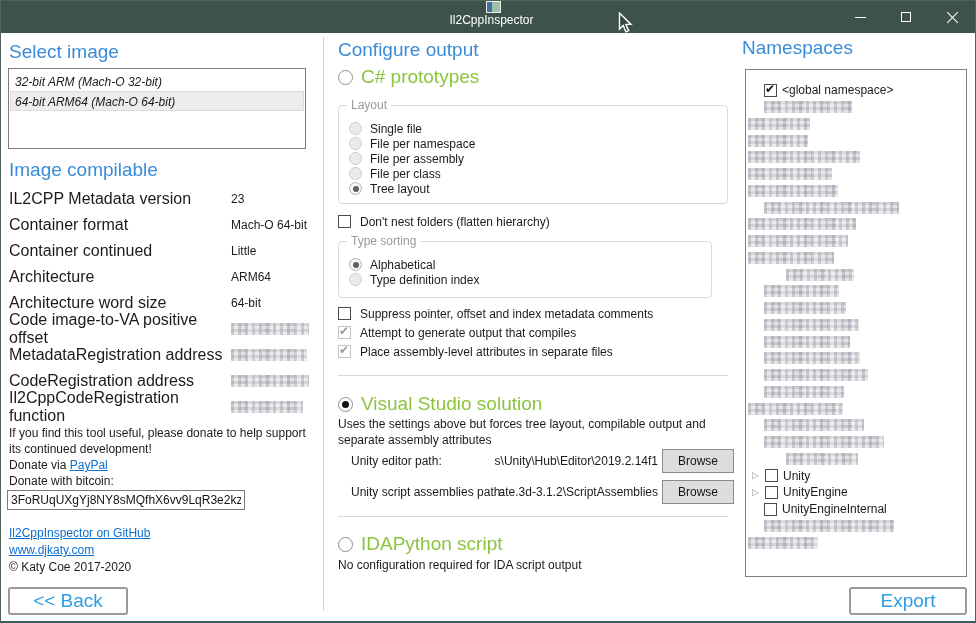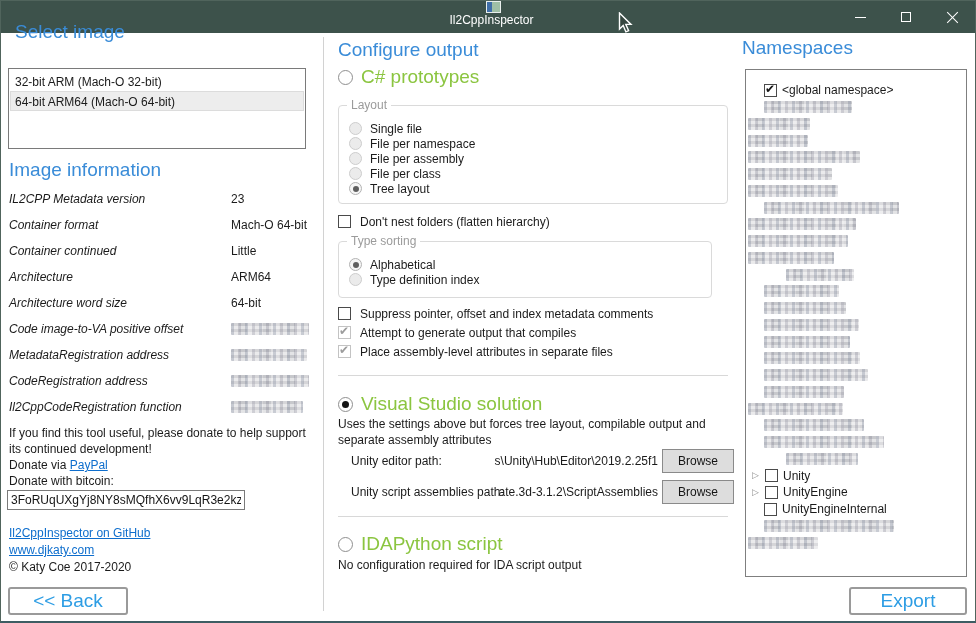"Select image" div.h1 { margin-left: 6px -> none; top: 20px -> 40px }
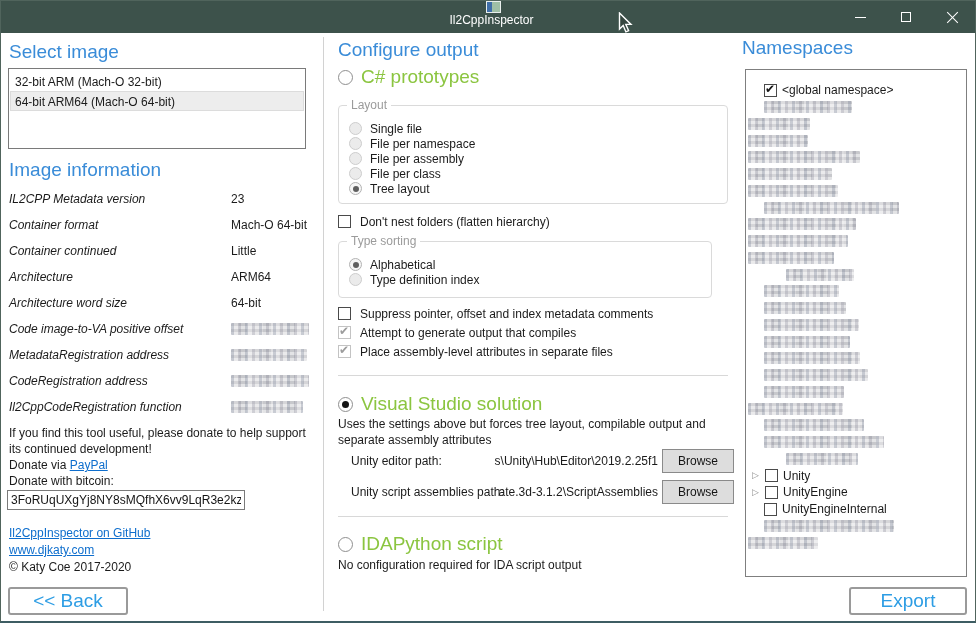"32-bit ARM (Mach-O 32-bit)" .lb-item { font-style: none -> italic }
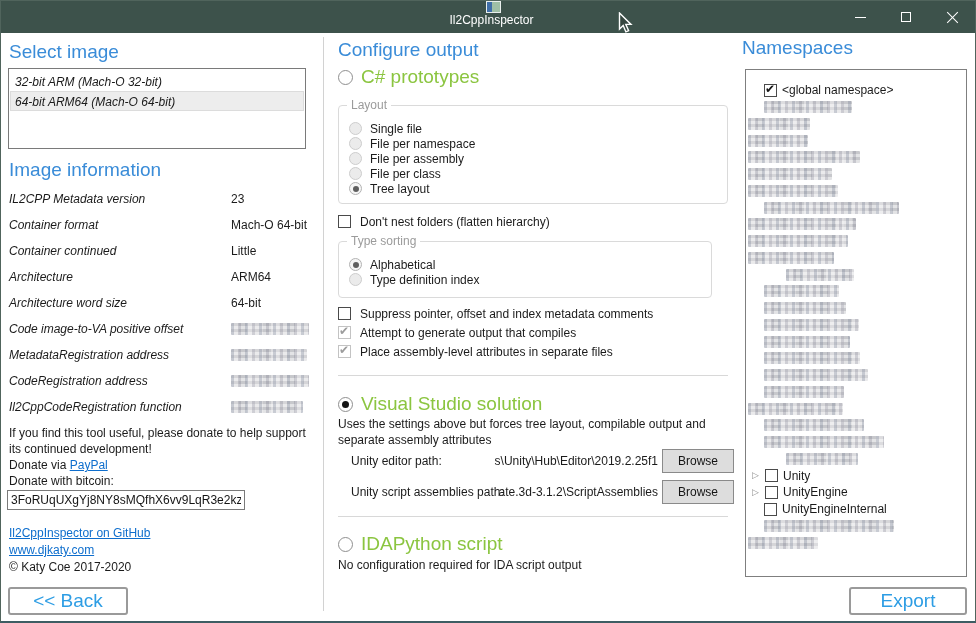"Image information" div.h1 { text: information -> compilable }
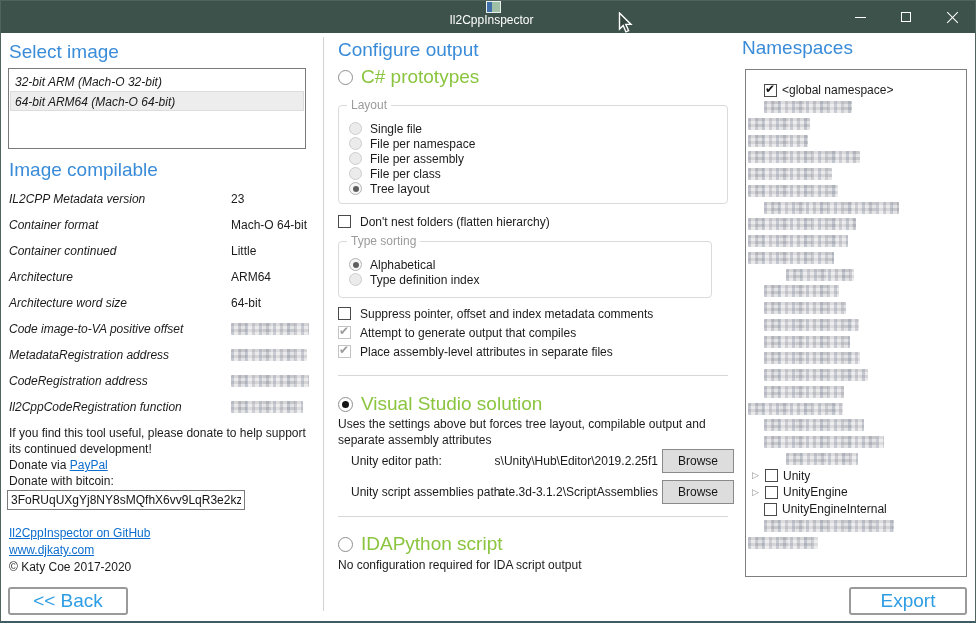"IL2CPP Metadata version" .info-label { font-size: 12px -> 16px; font-style: italic -> none }
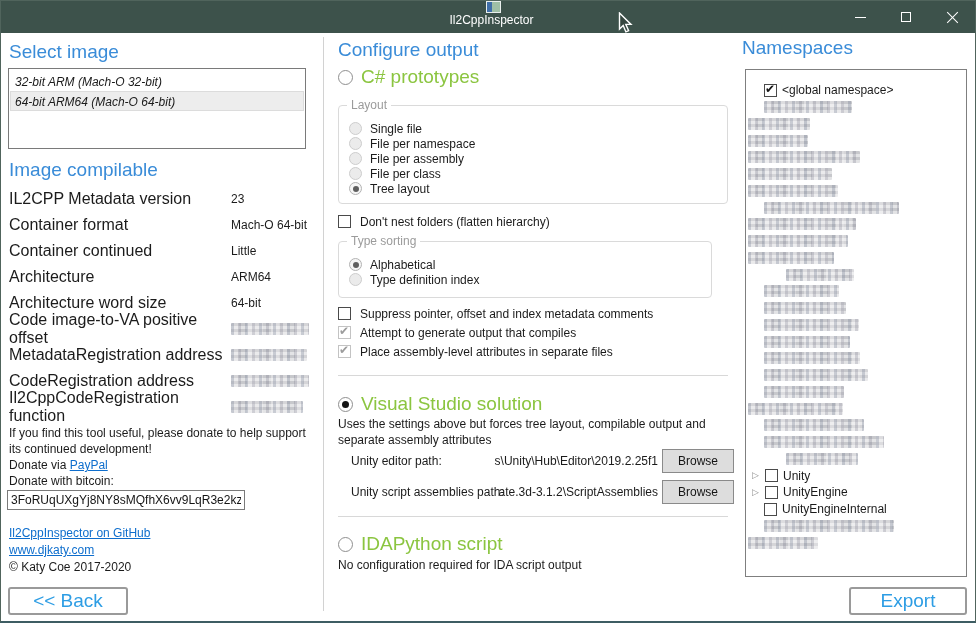"s\Unity\Hub\Editor\2019.2.25f1" div.path-value { text: 2019.2.25f1 -> 2019.2.14f1 }
